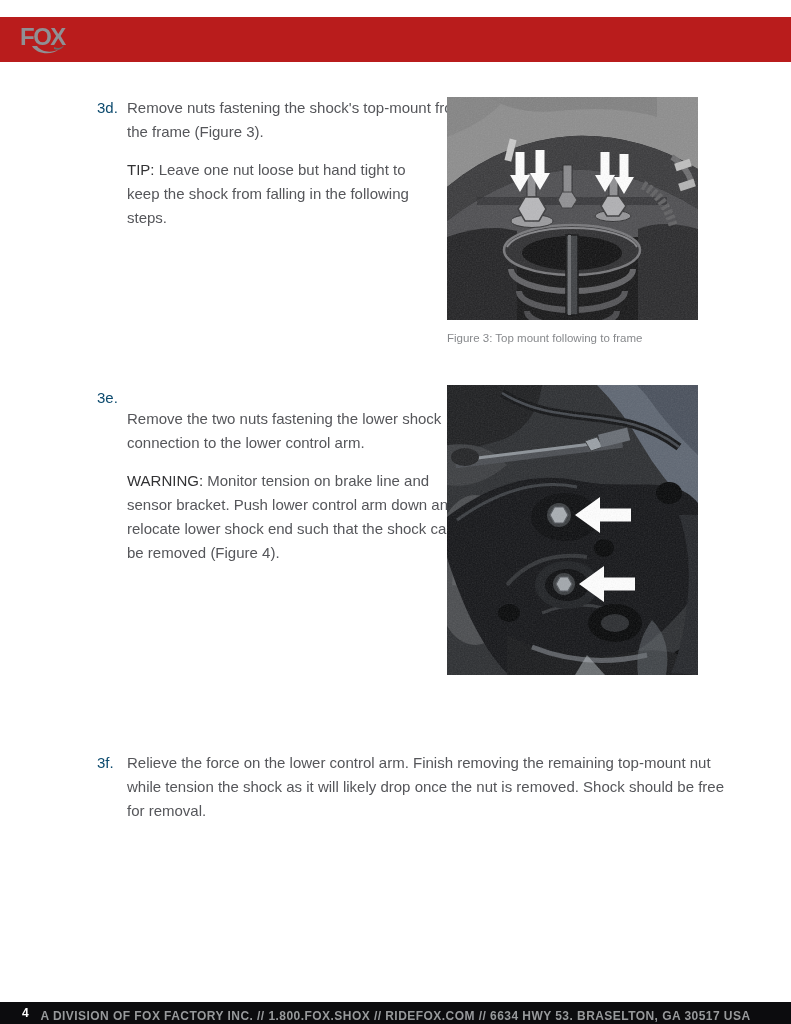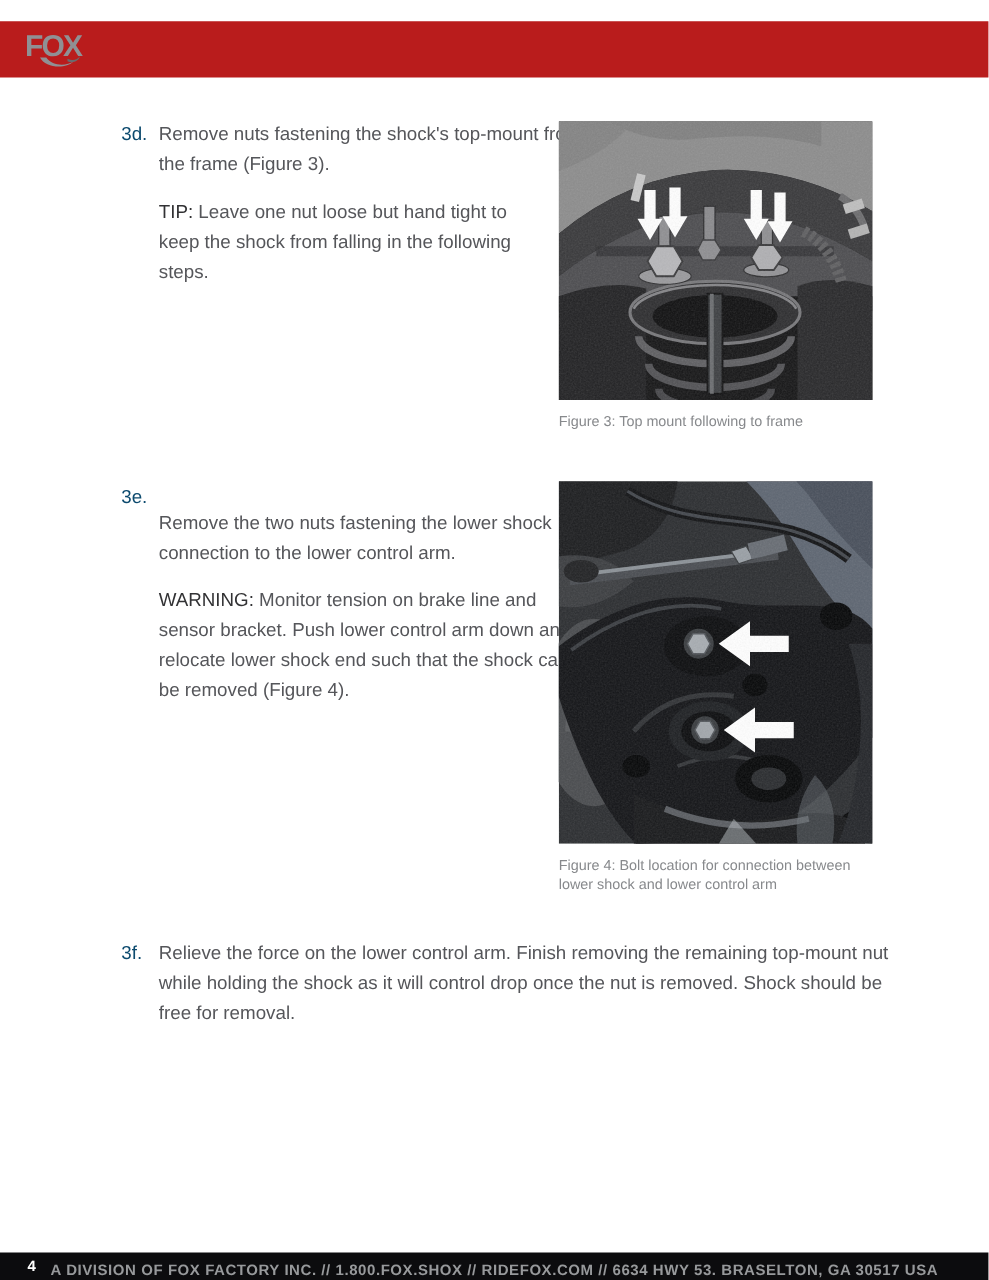"Figure 4: Bolt location for" div.caption { html: <div>Figure 4: Bolt location for connection between lower shock and lower control arm</div> -> none }
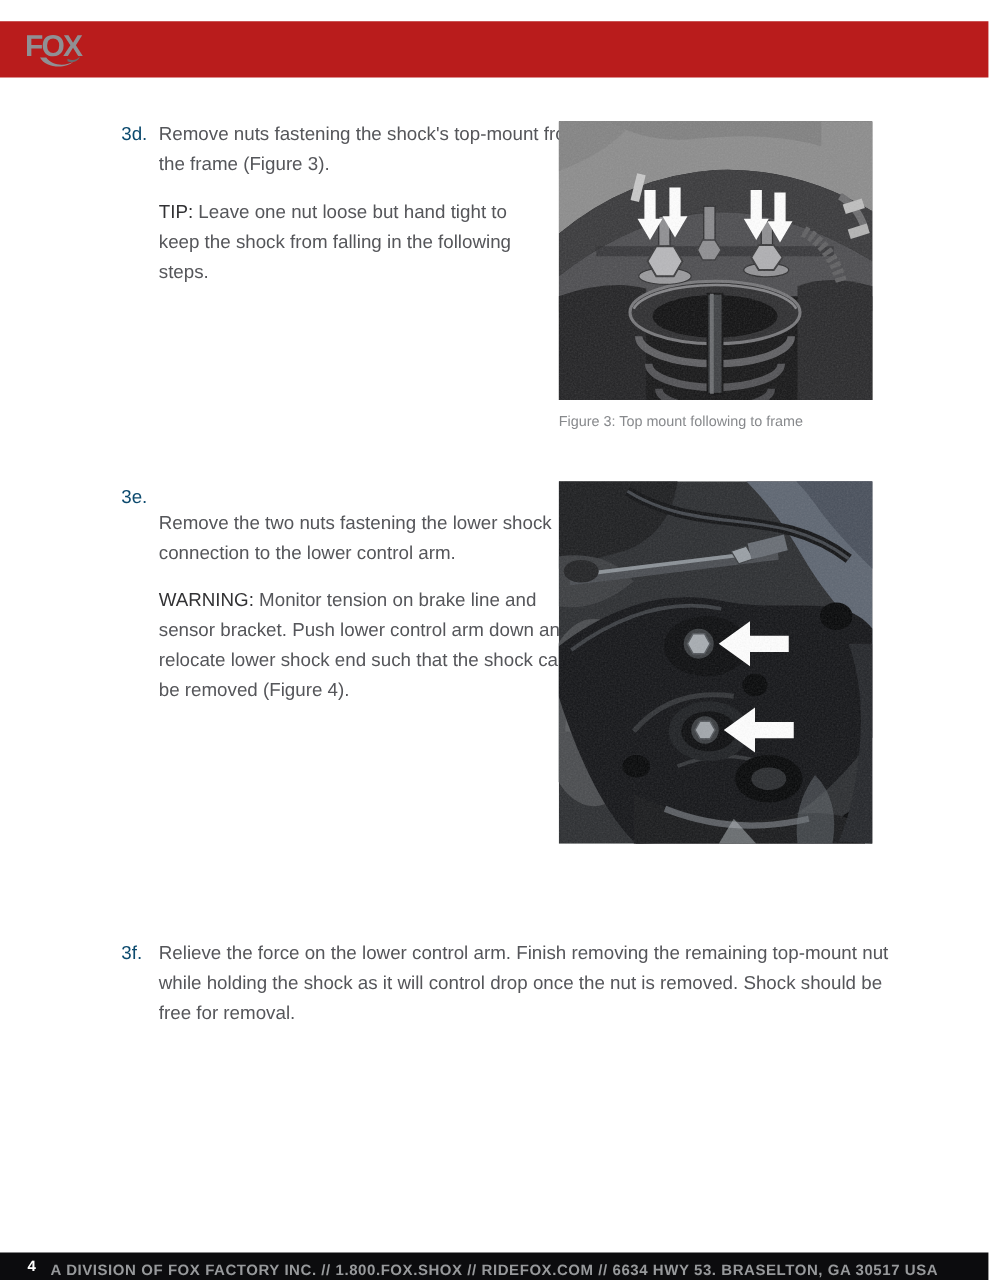"Relieve the force on the" p { text: holding the shock as it will control -> tension the shock as it will likely }
